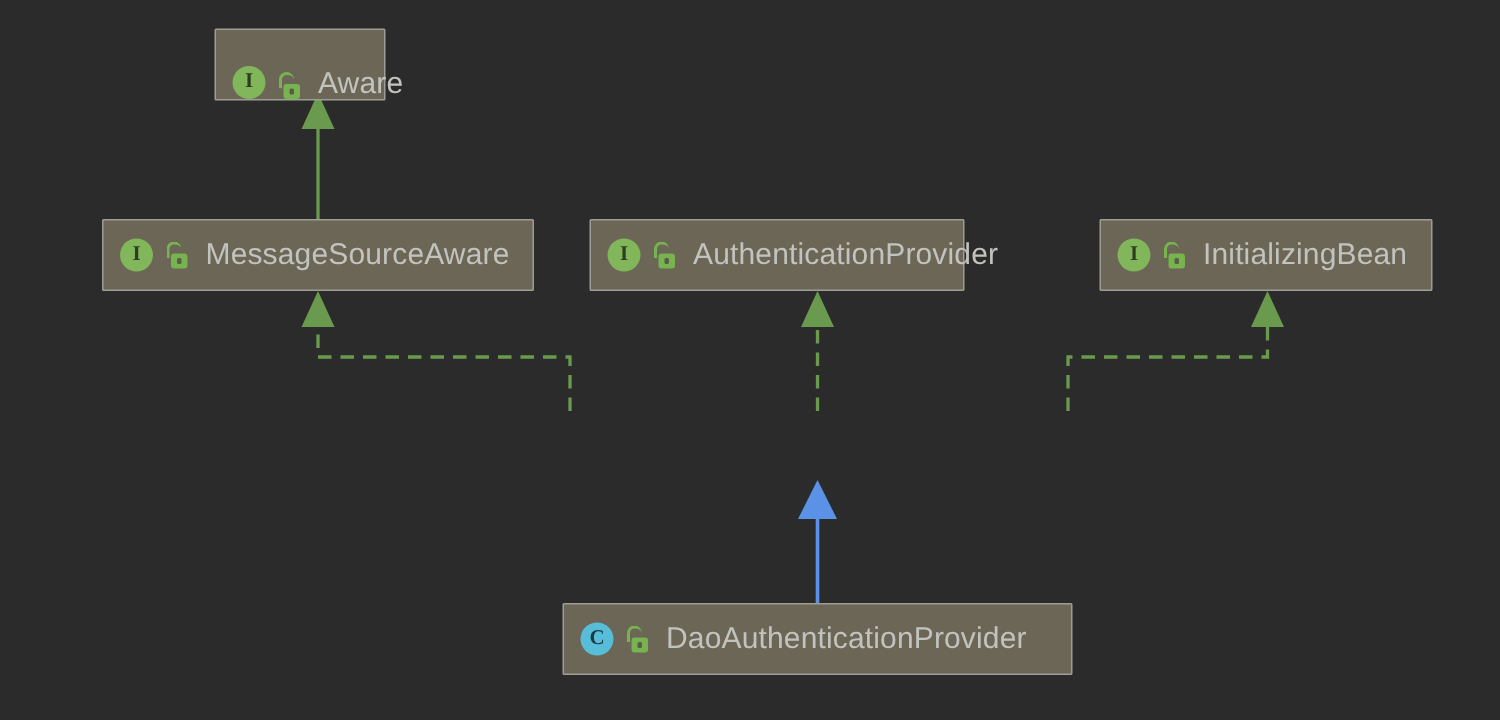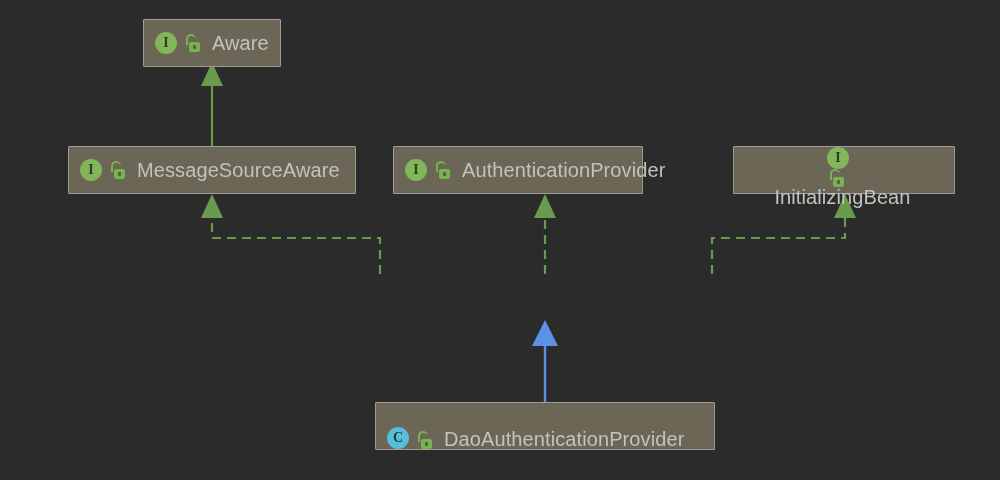"Aware" div.node { align-items: none -> flex-end; width: 138px -> 114px }
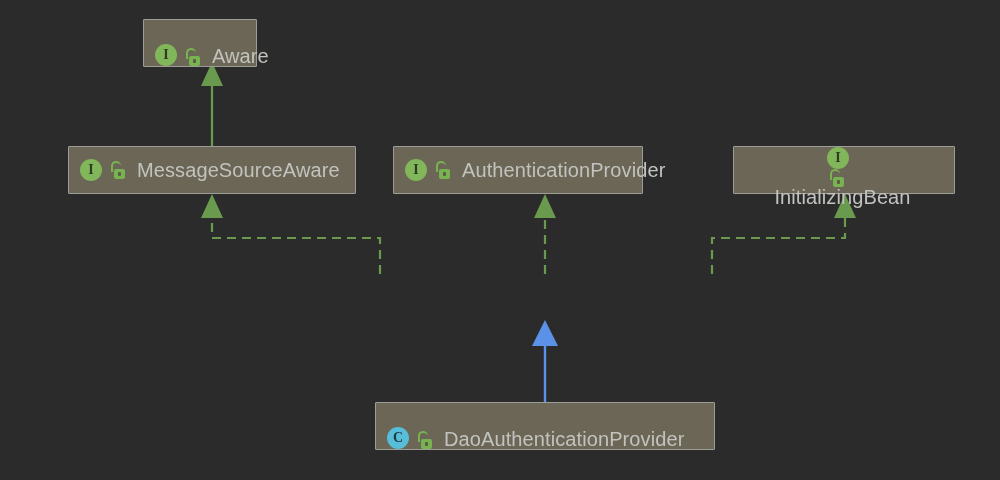"InitializingBean" div.node { flex-direction: column -> none }
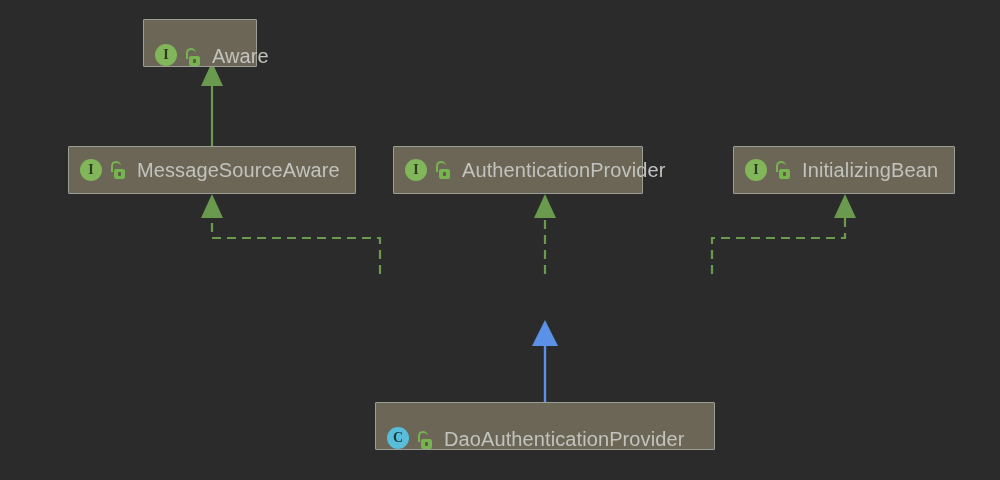"DaoAuthenticationProvider" div.node { align-items: flex-end -> none }
